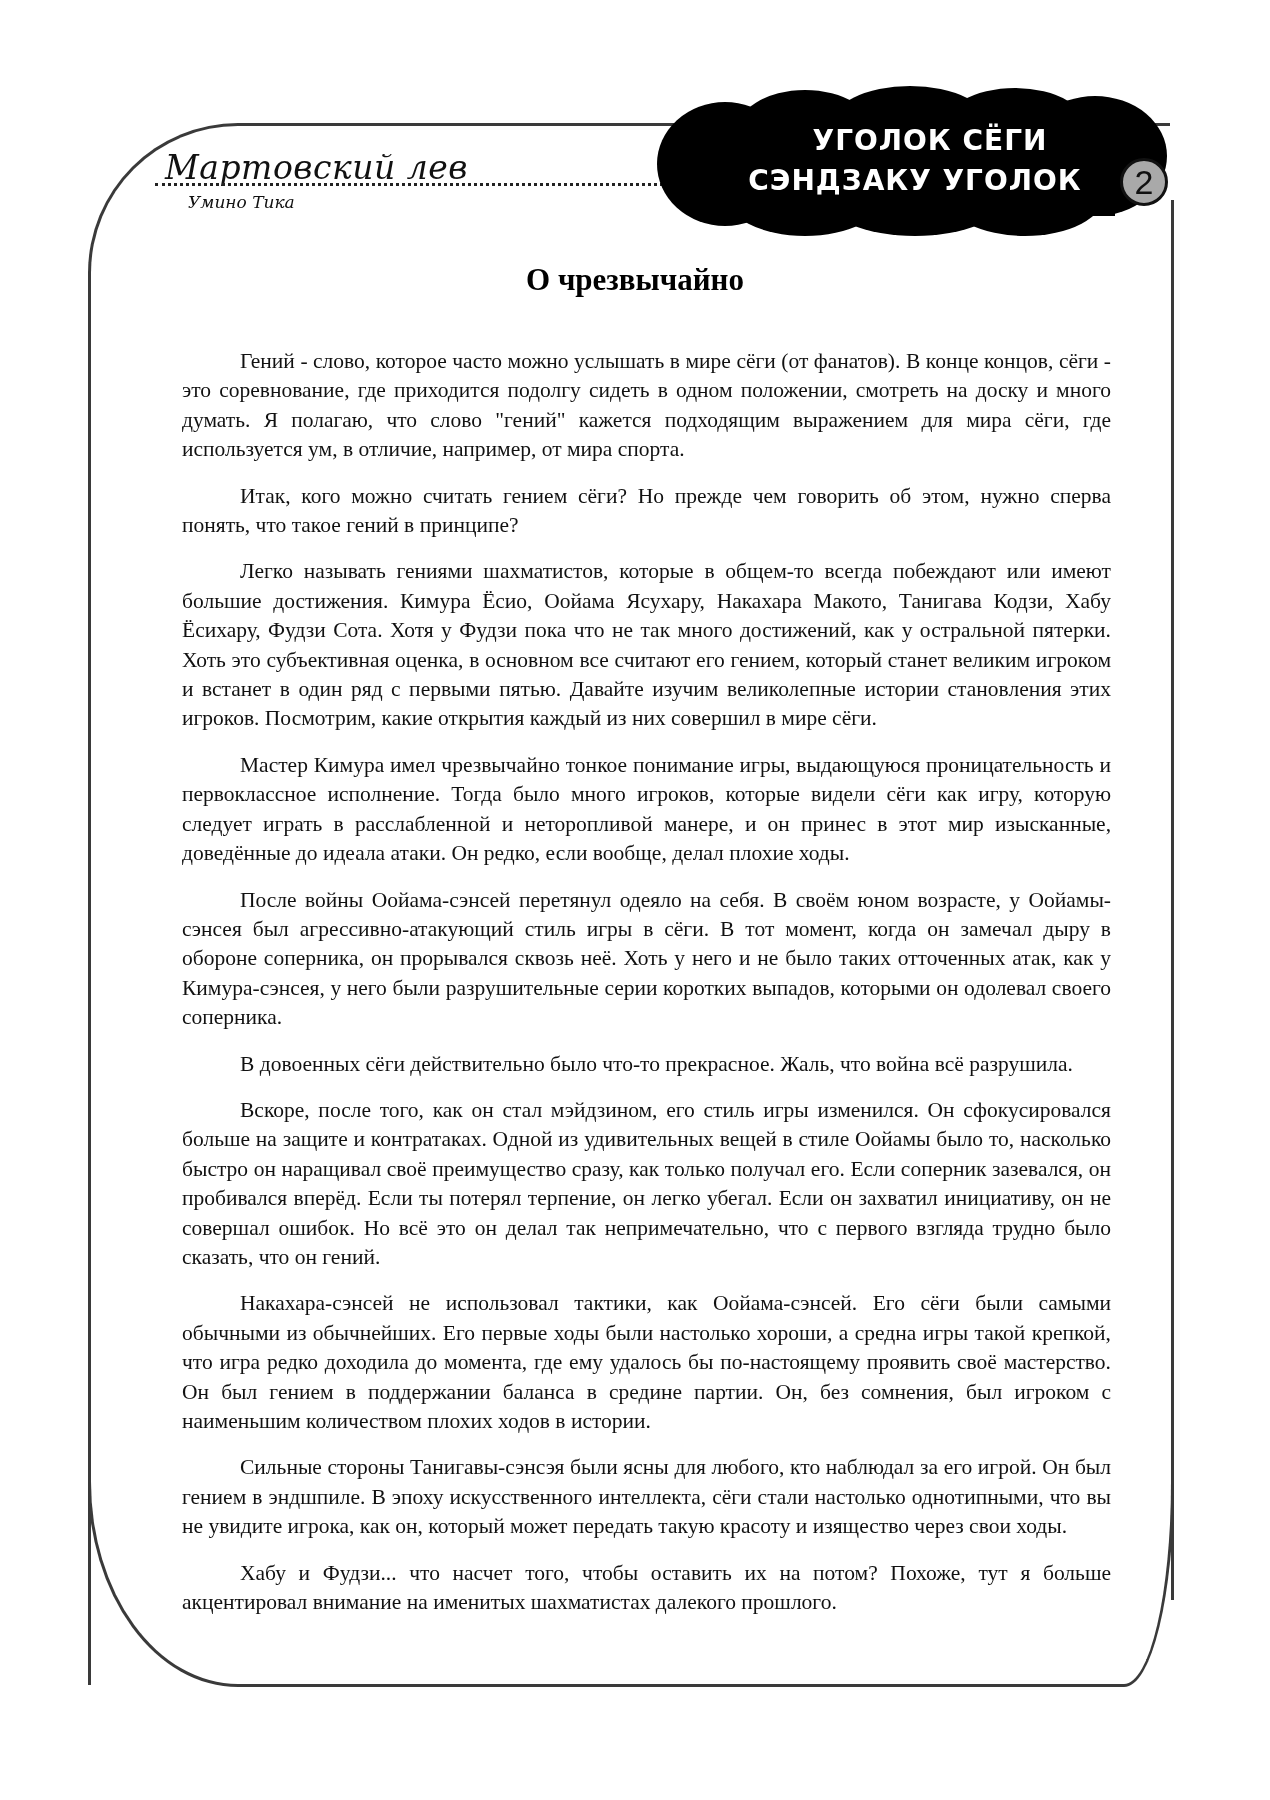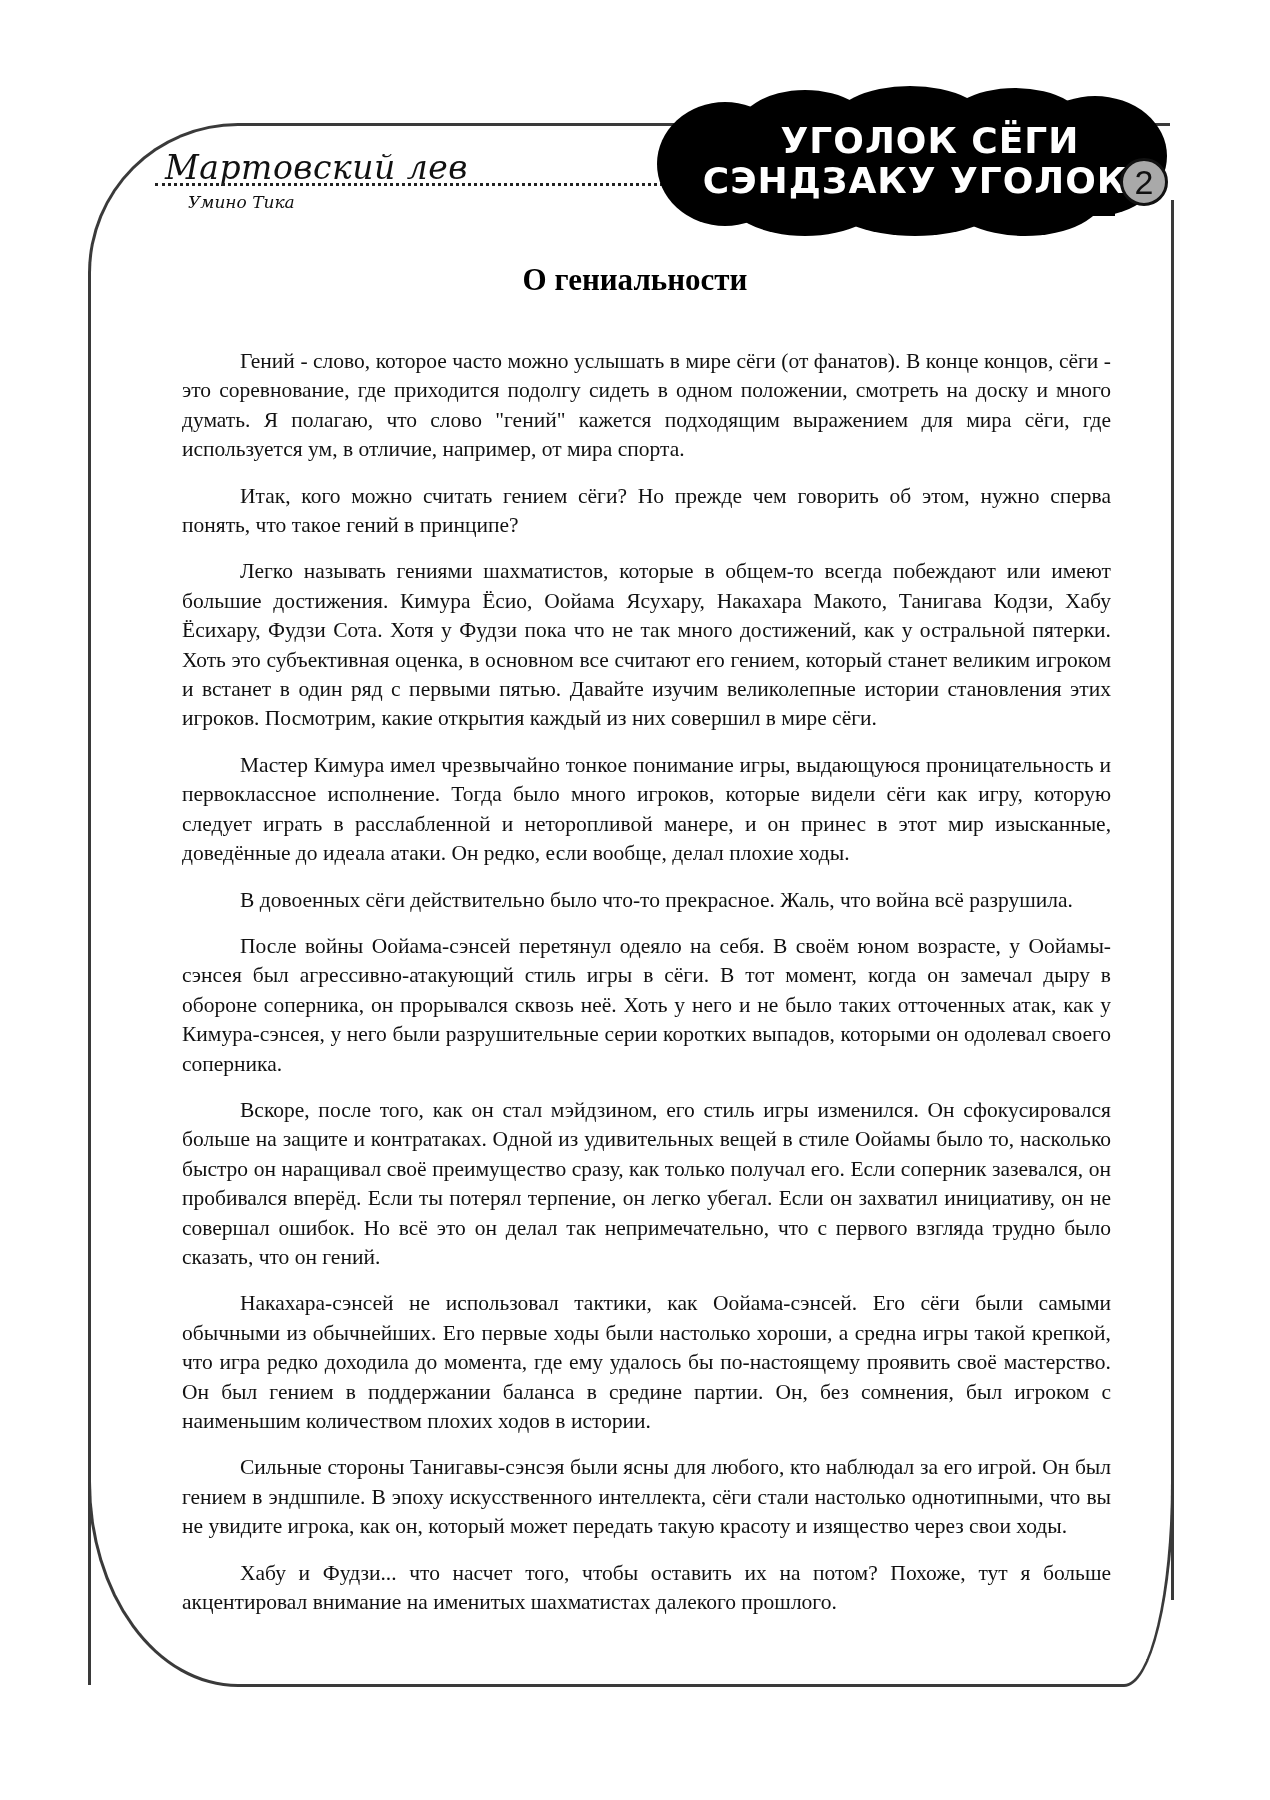"УГОЛОК СЁГИ" .cloud-text { font-size: 36px -> 28px }
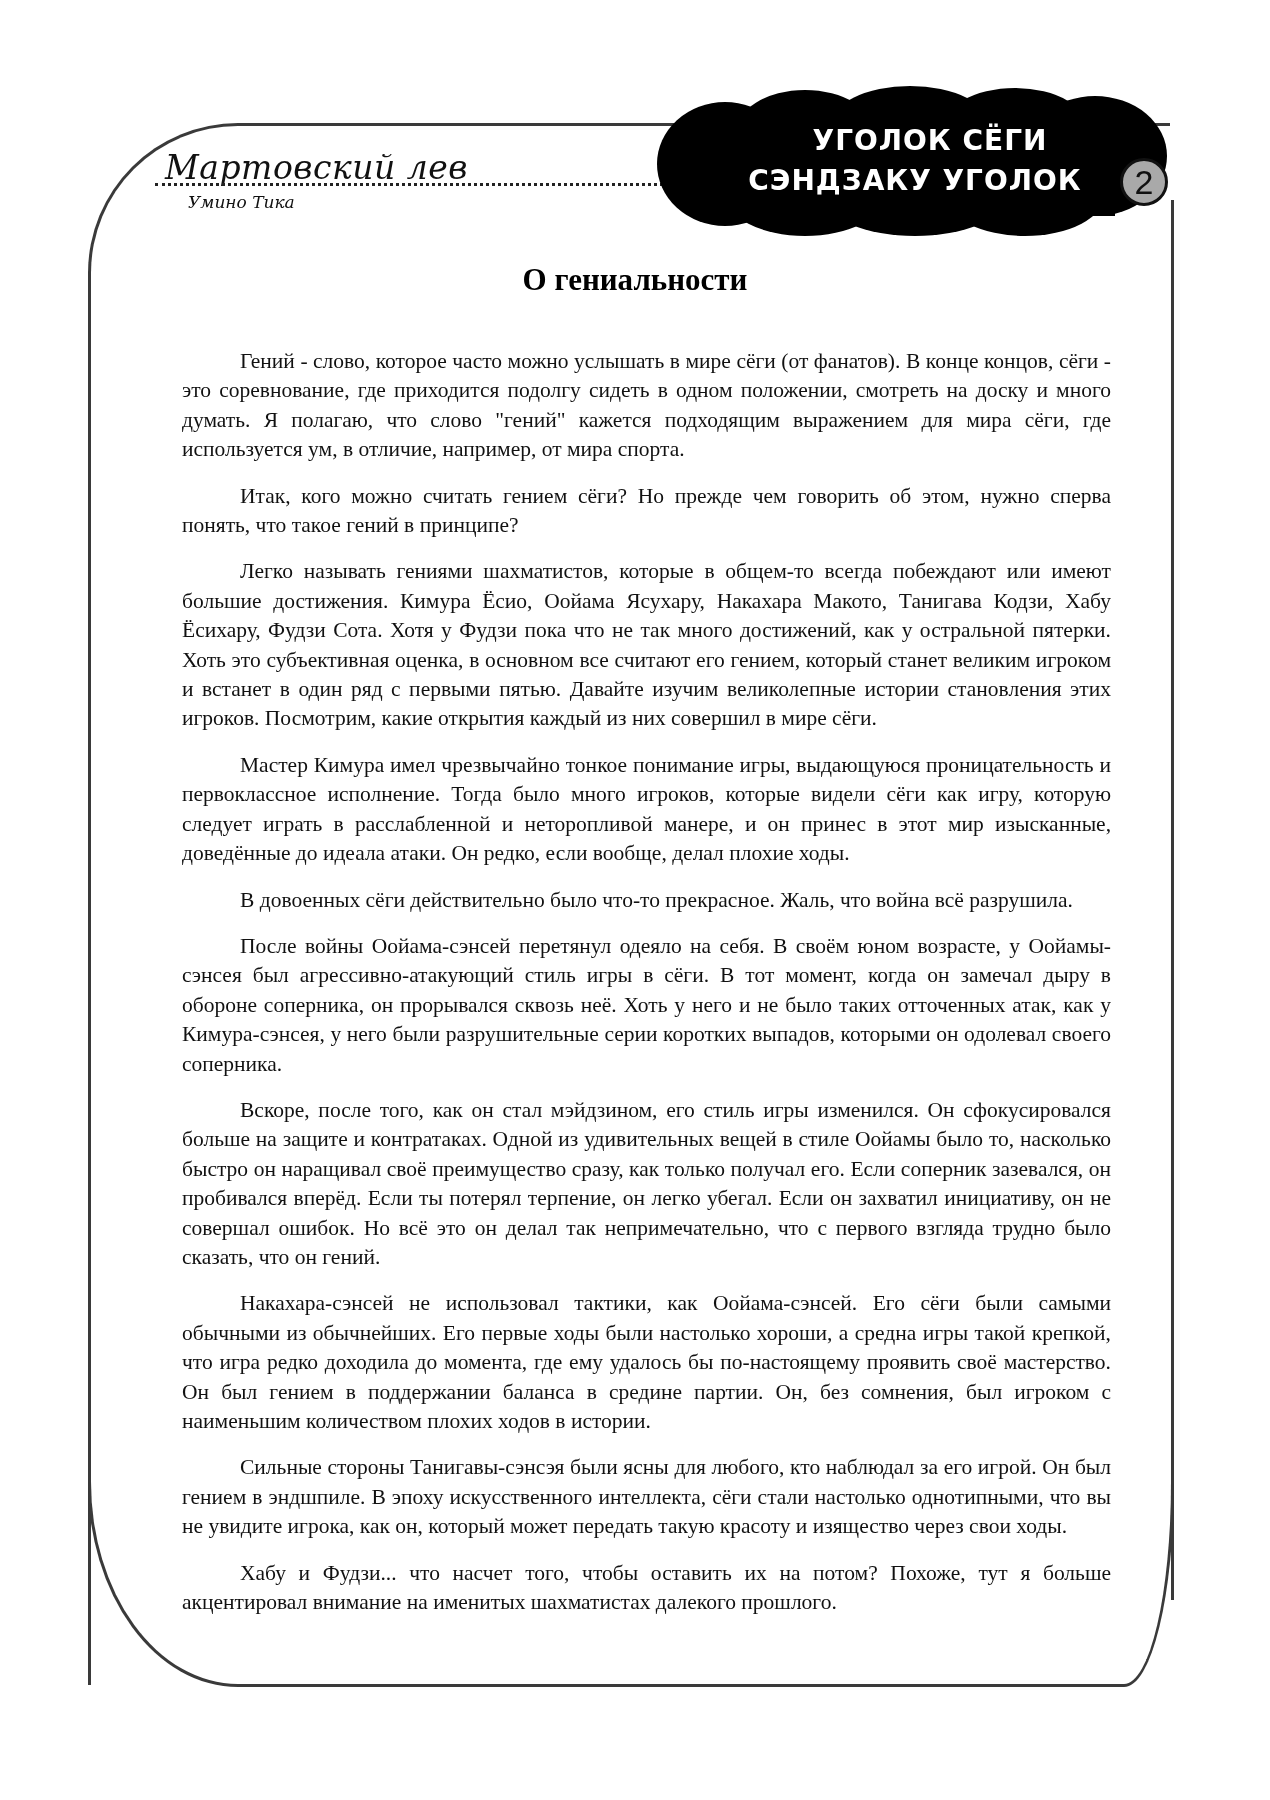"О гениальности" h1.article-title { text: гениальности -> чрезвычайно }
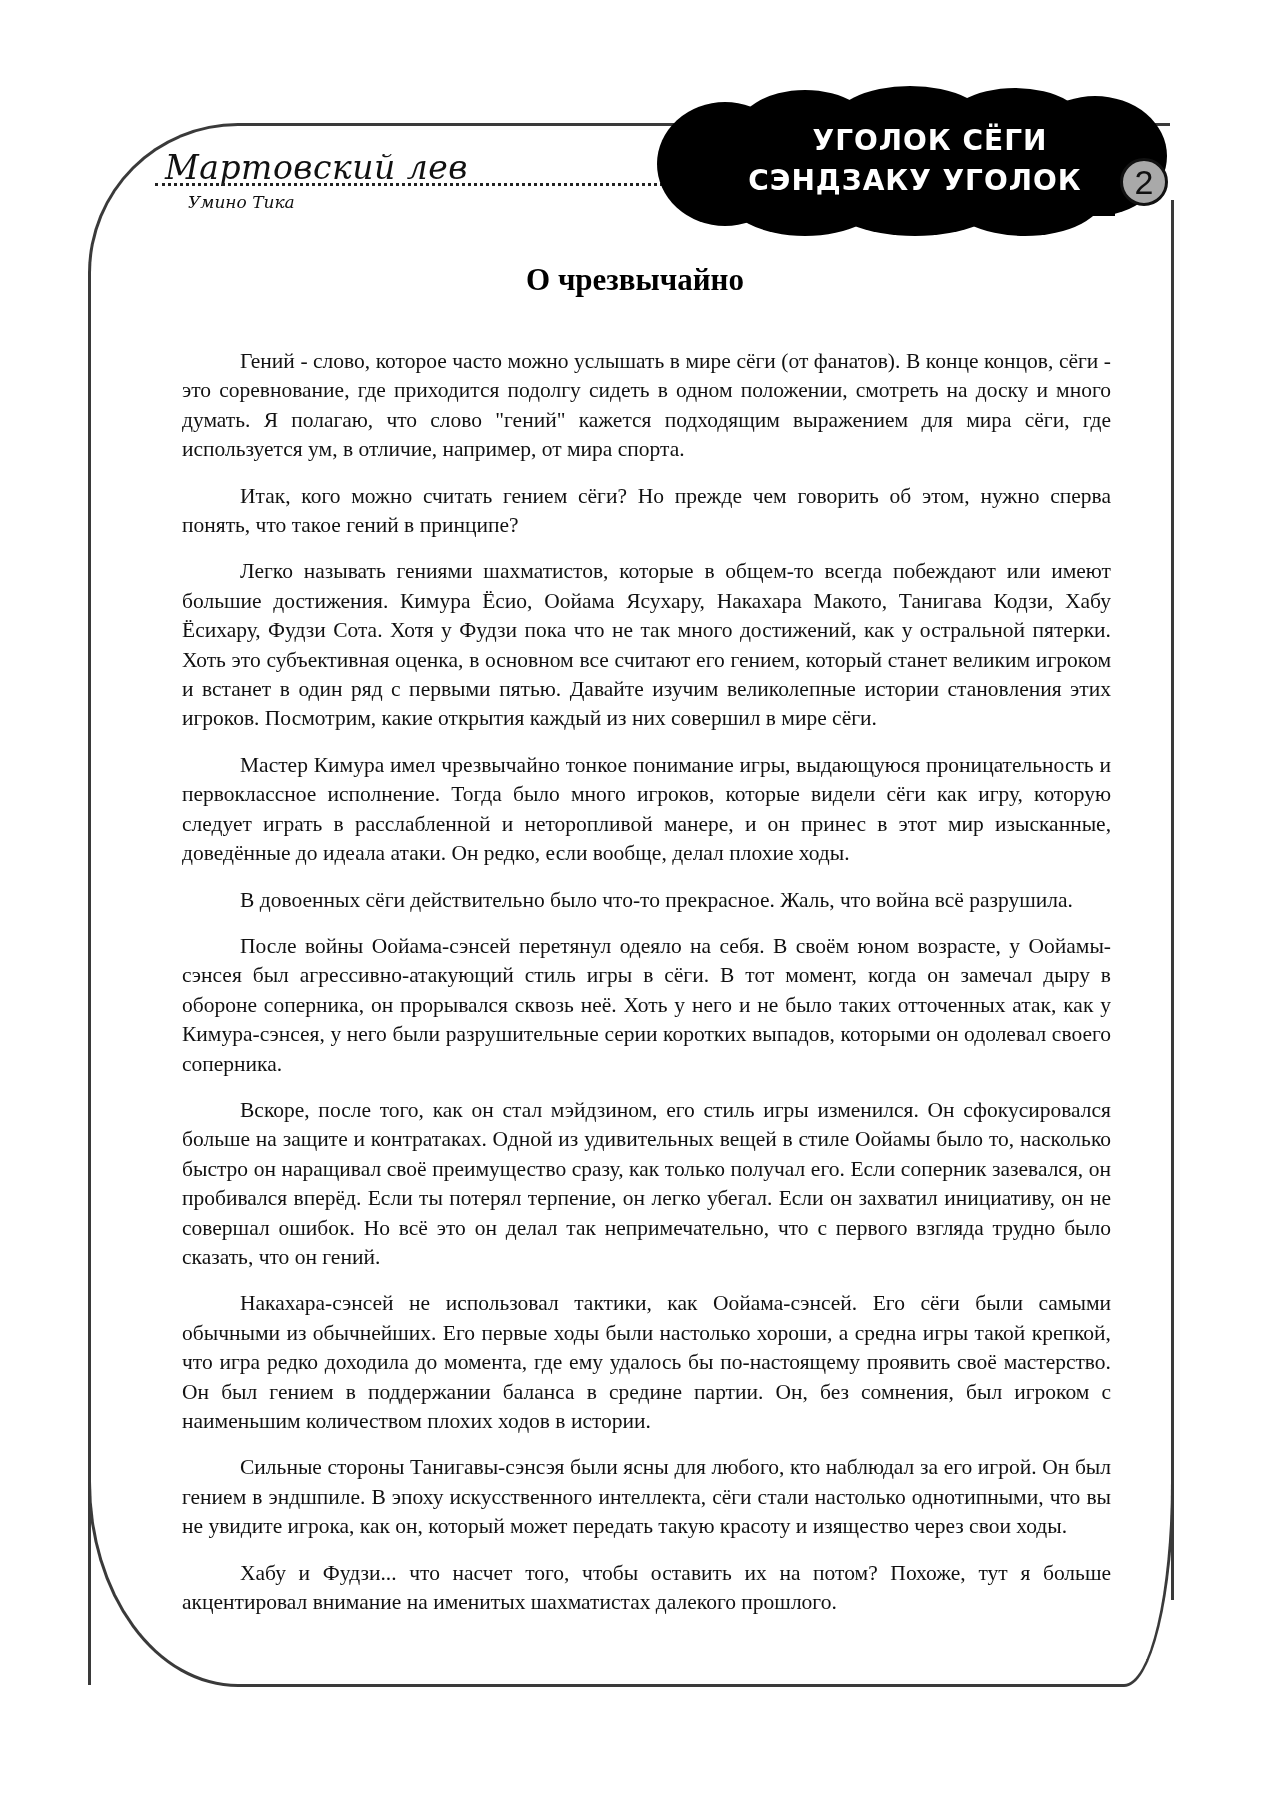"В довоенных сёги действительно было" p { order: before "После войны Оойама-сэнсей перетянул" -> after "После войны Оойама-сэнсей перетянул" }
